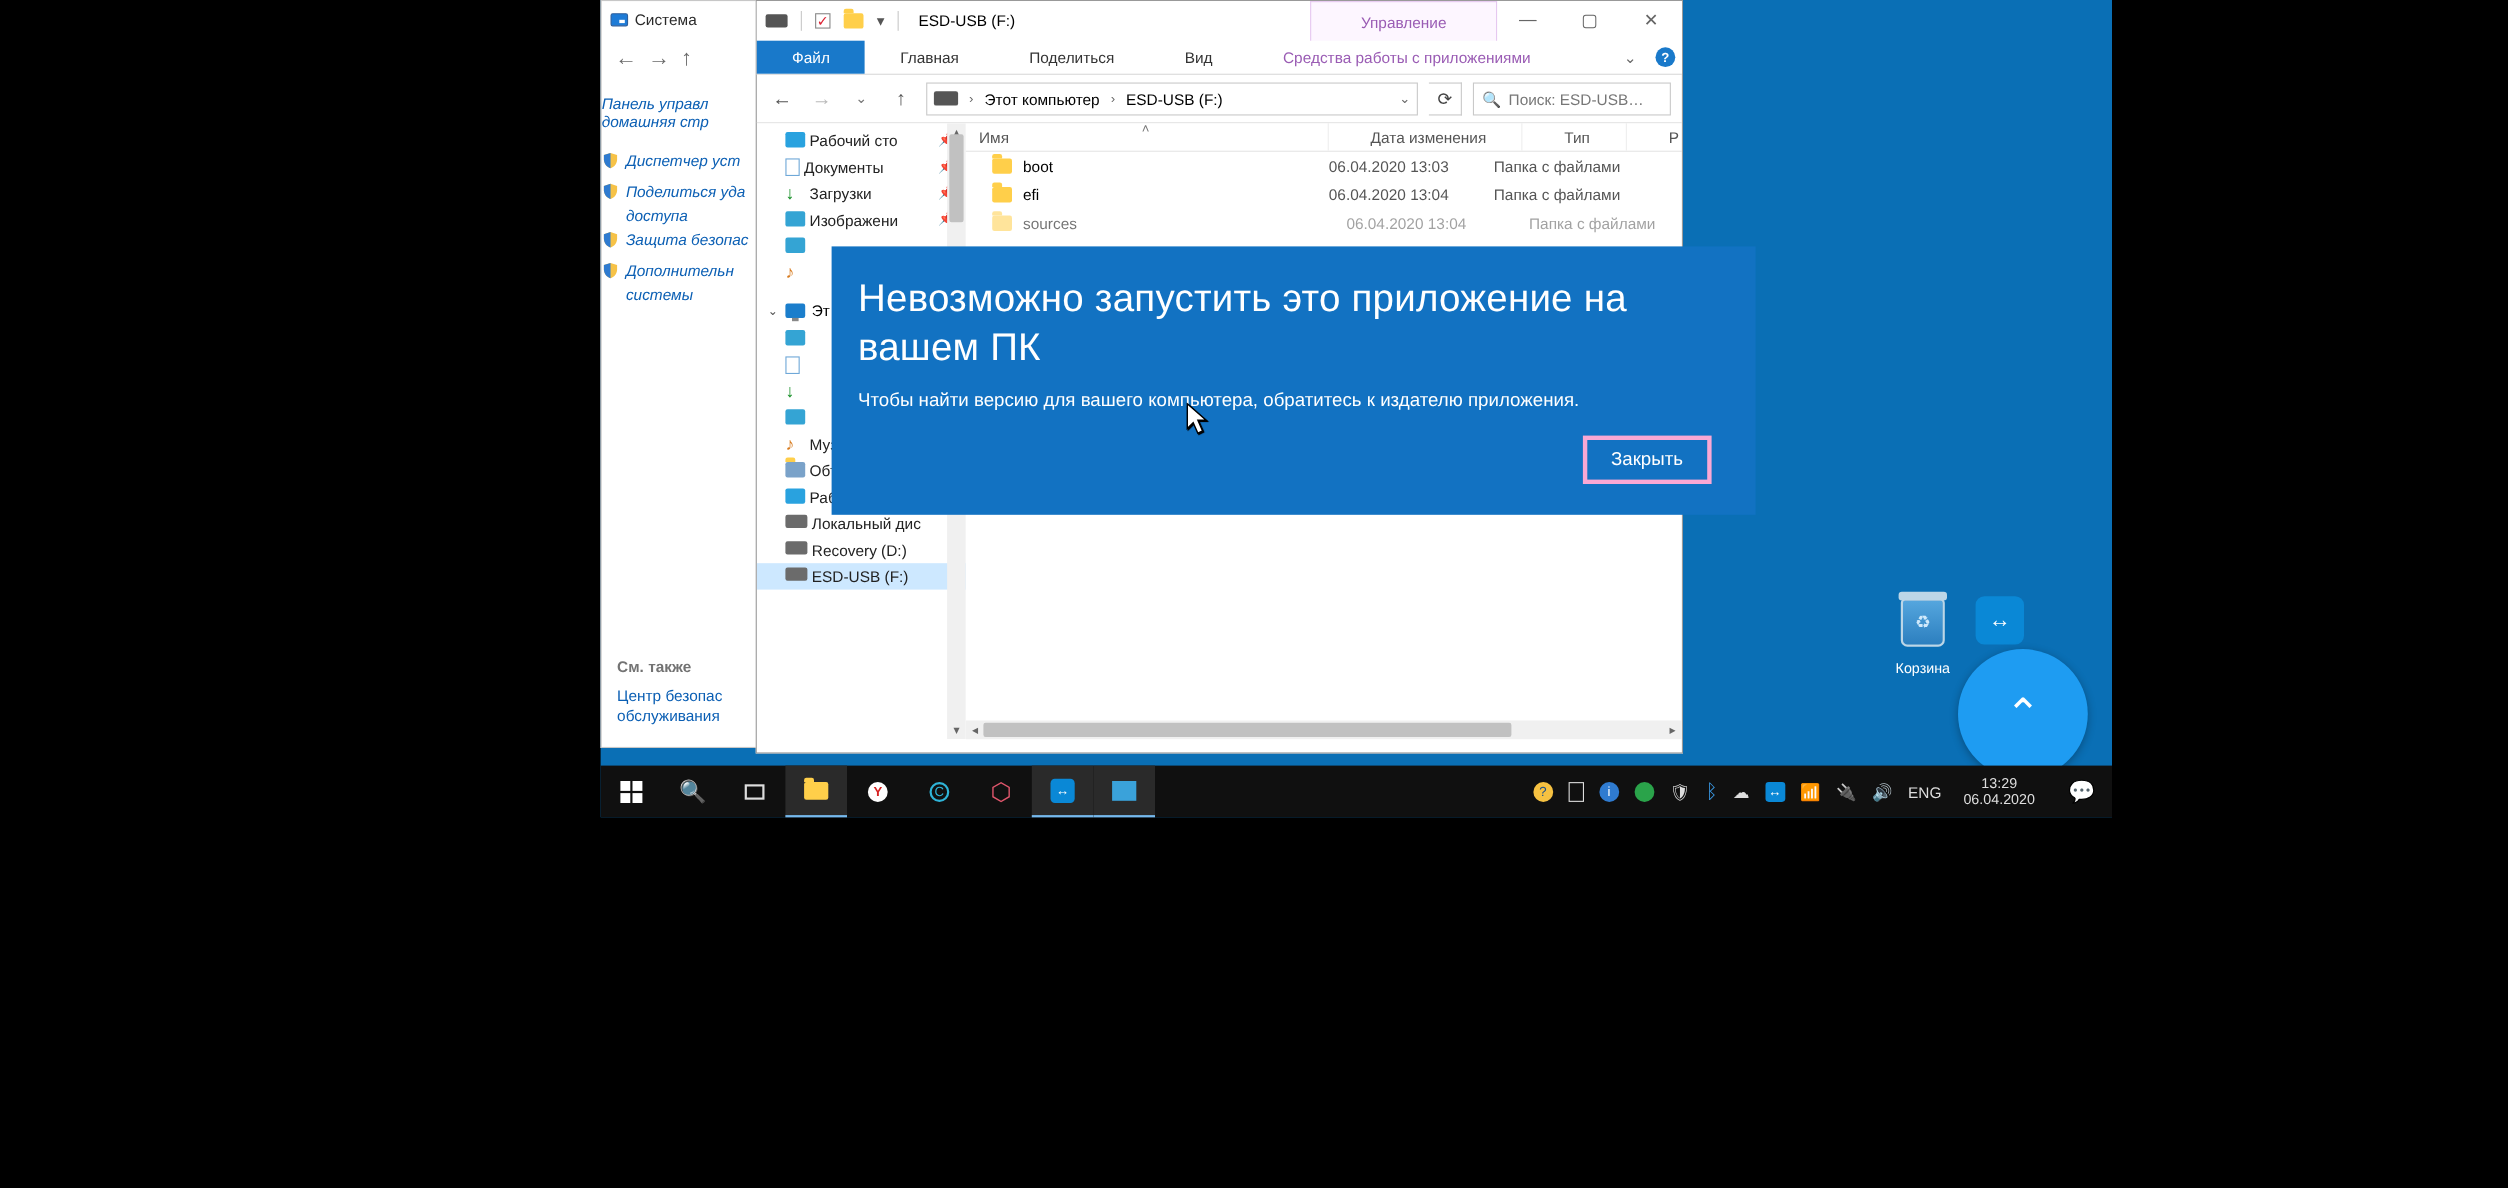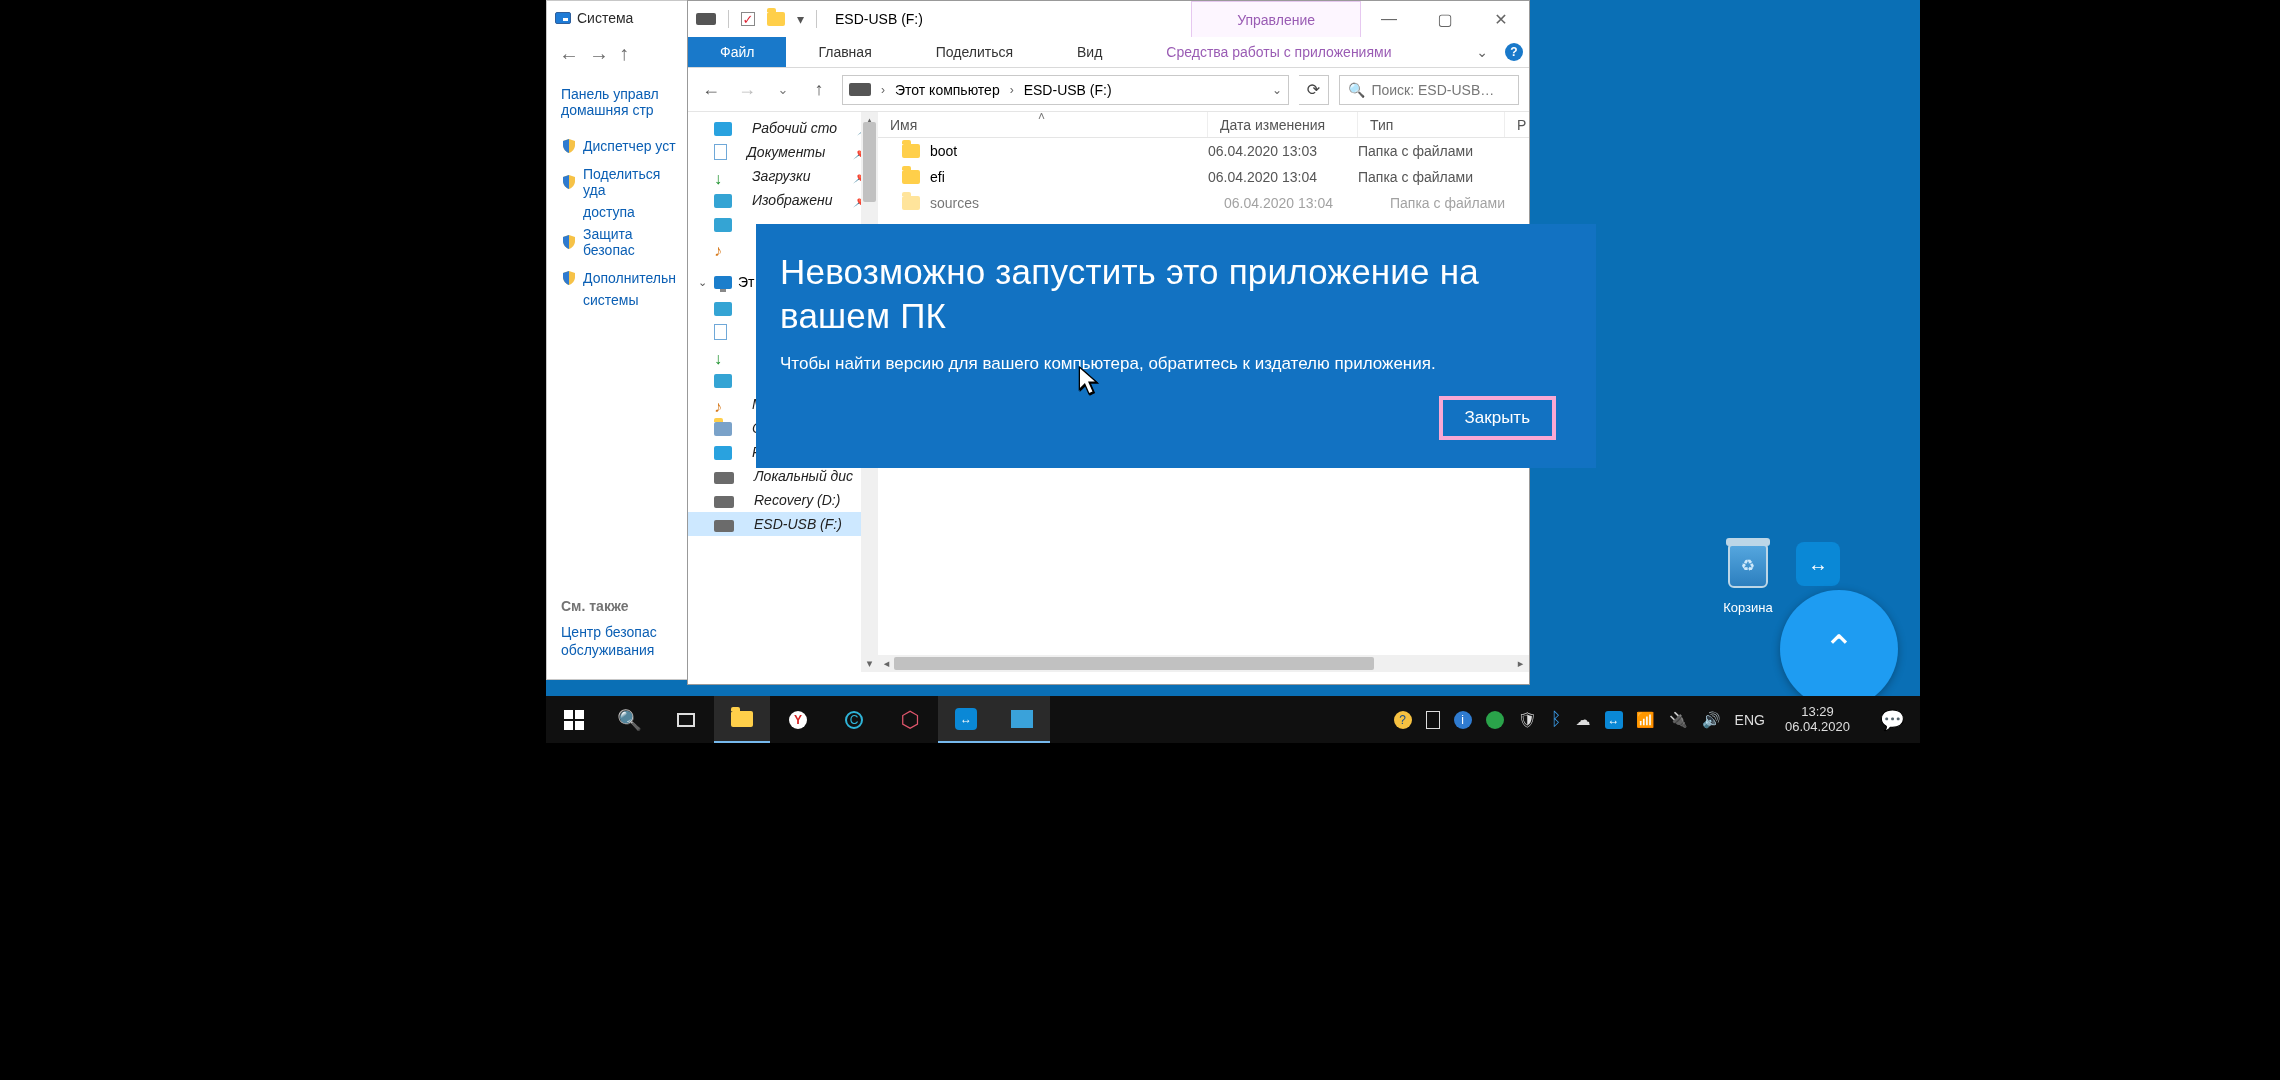"Панель управл" .syswin .body { font-style: none -> italic; padding: 8px 14px -> 8px 0 }
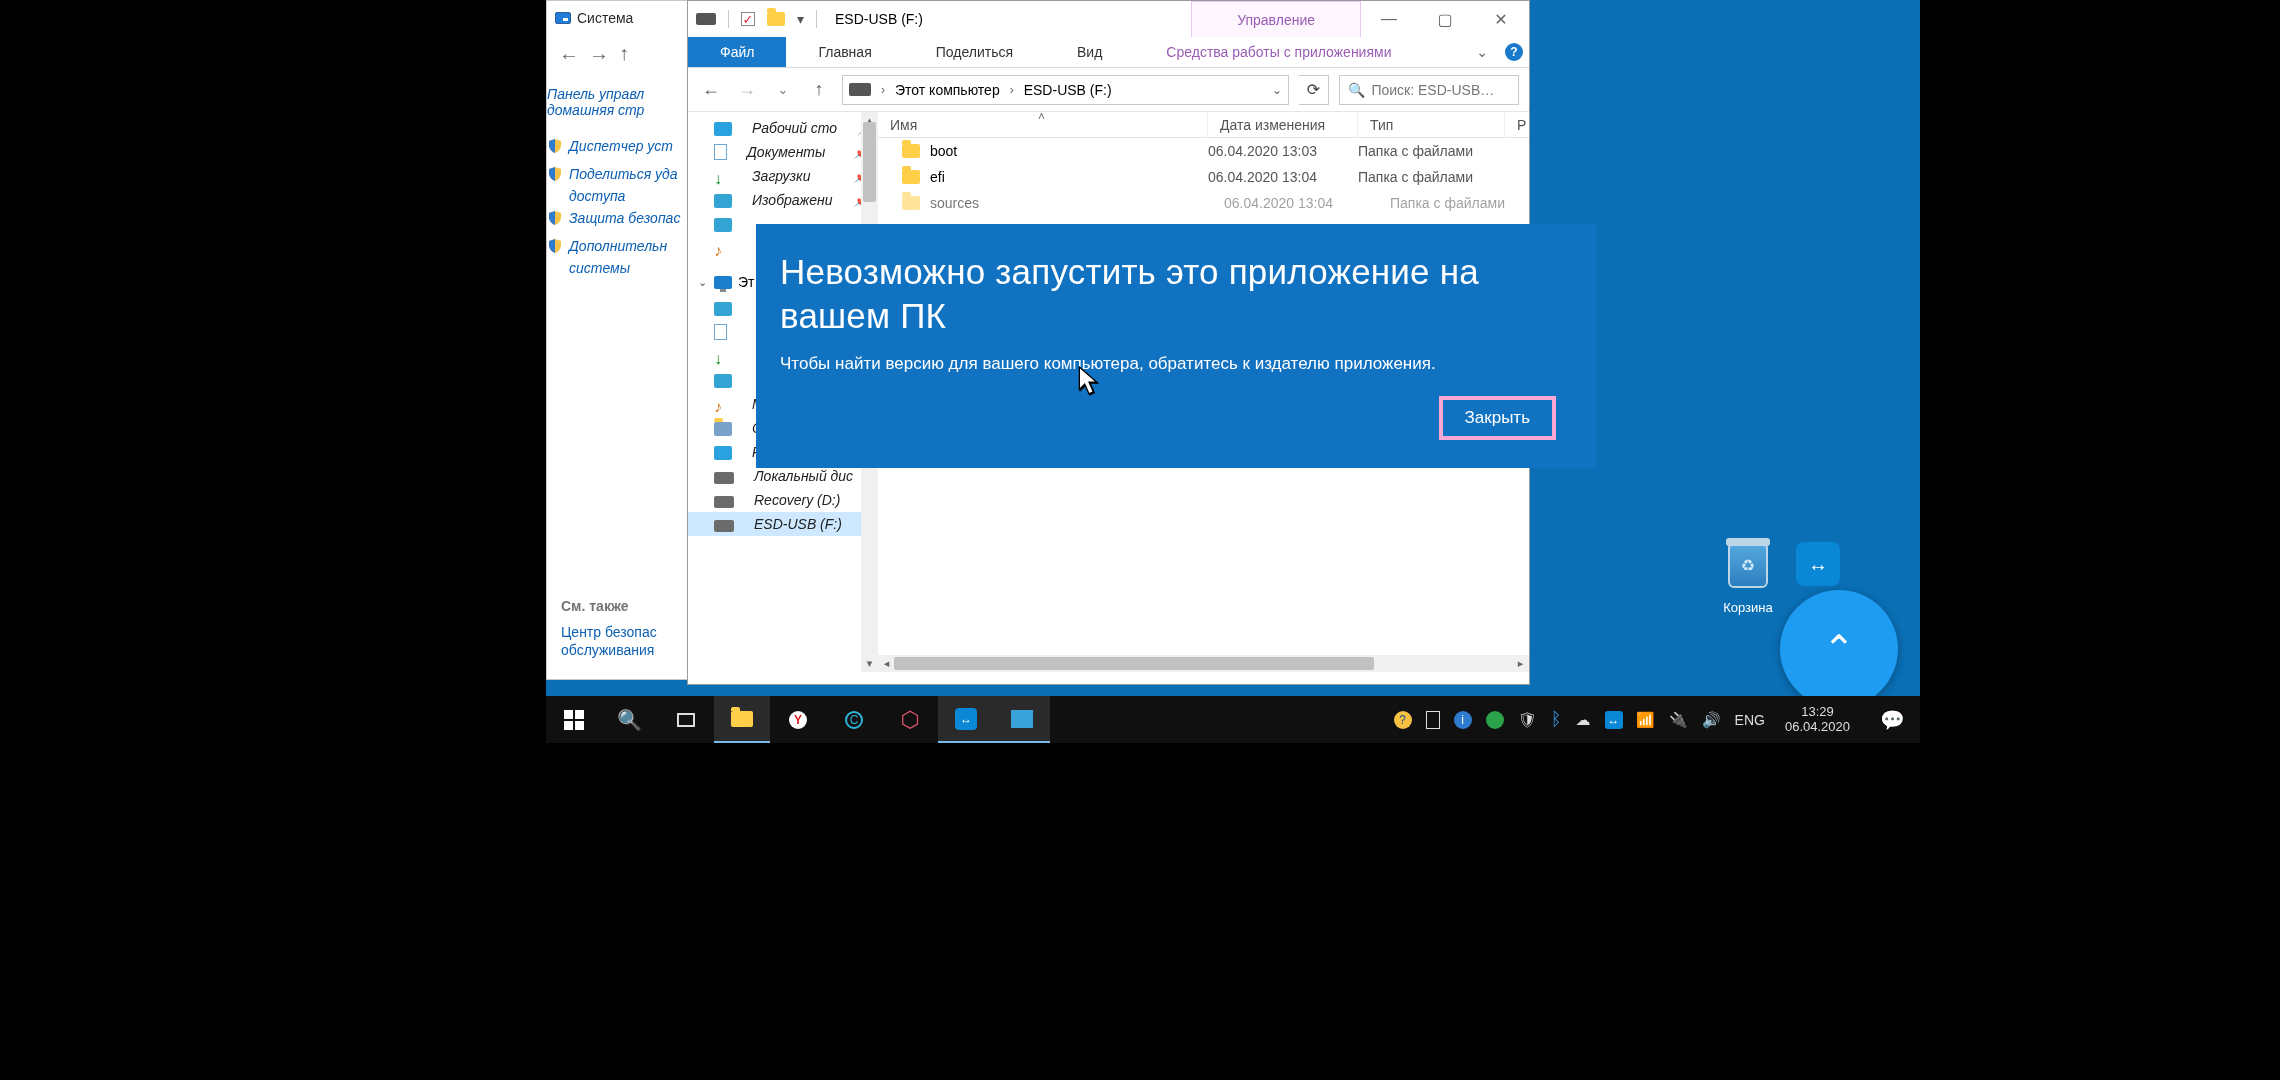"Рабочий сто" .navpane .item { align-items: flex-end -> flex-start; font-style: italic -> none; gap: 20px -> 4px }
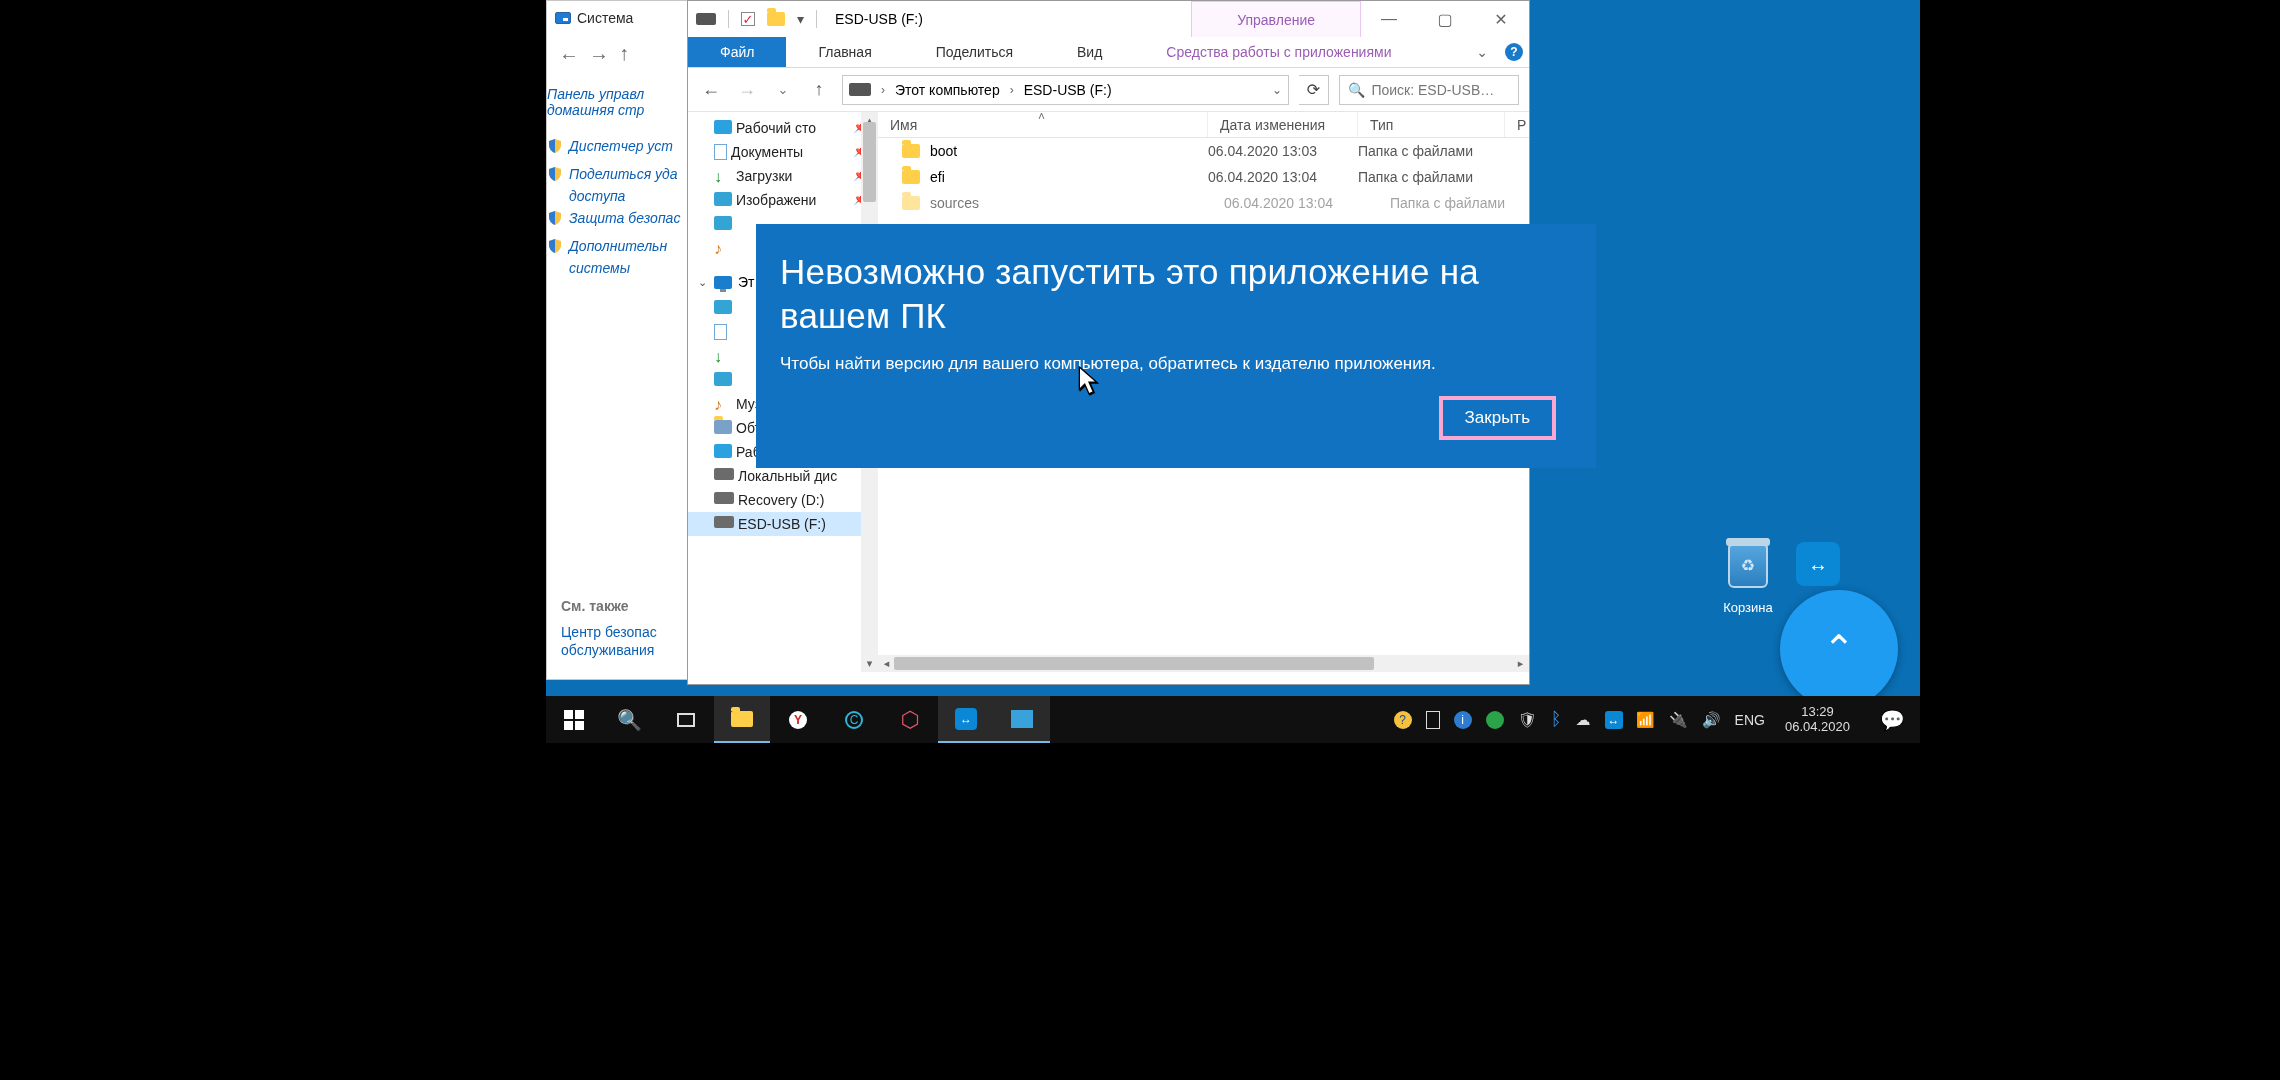"Имя" .cols { gap: none -> 26px }
